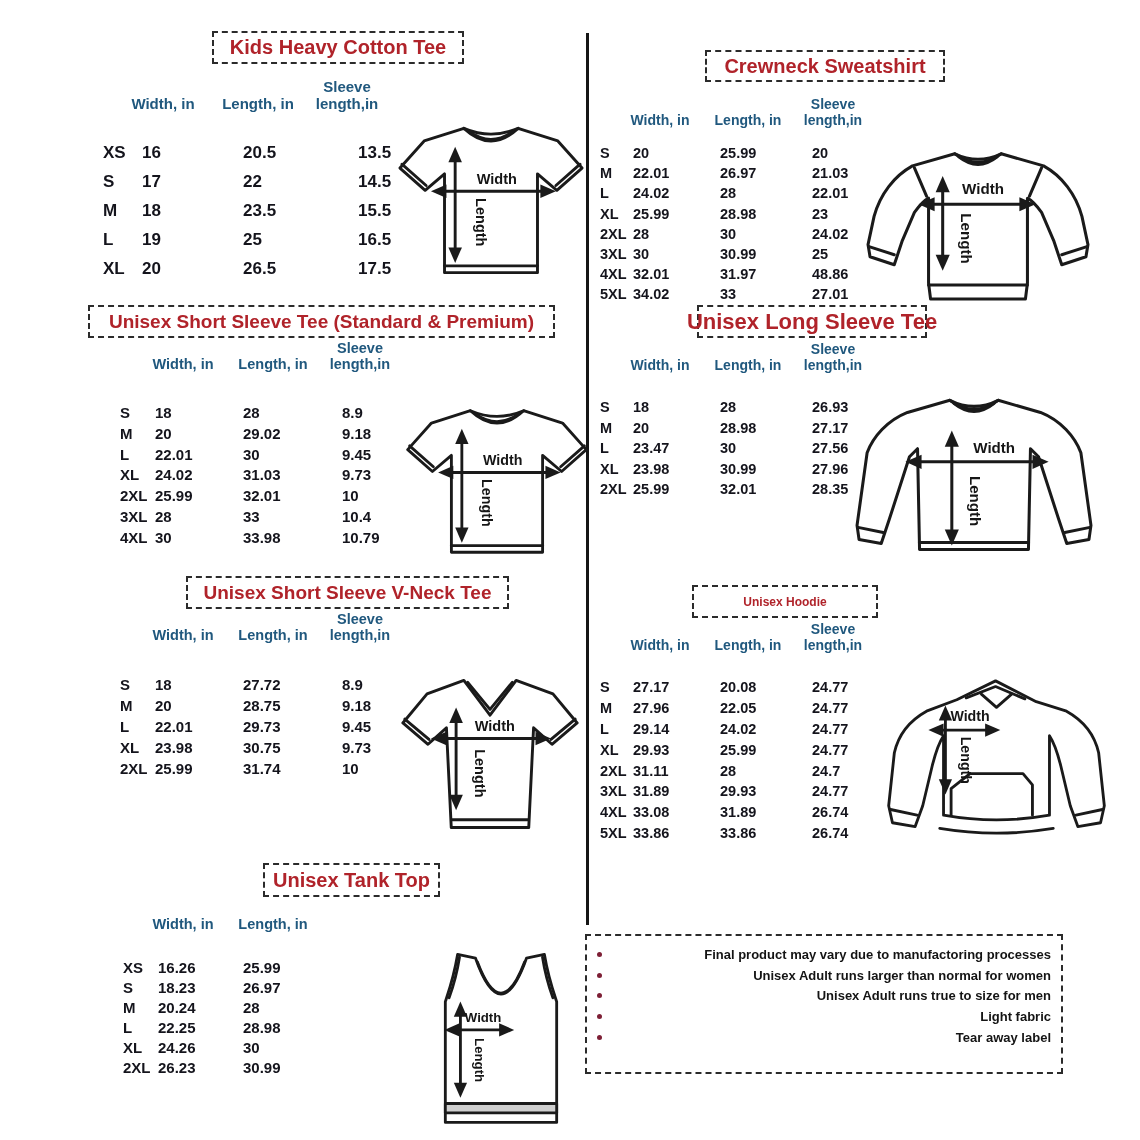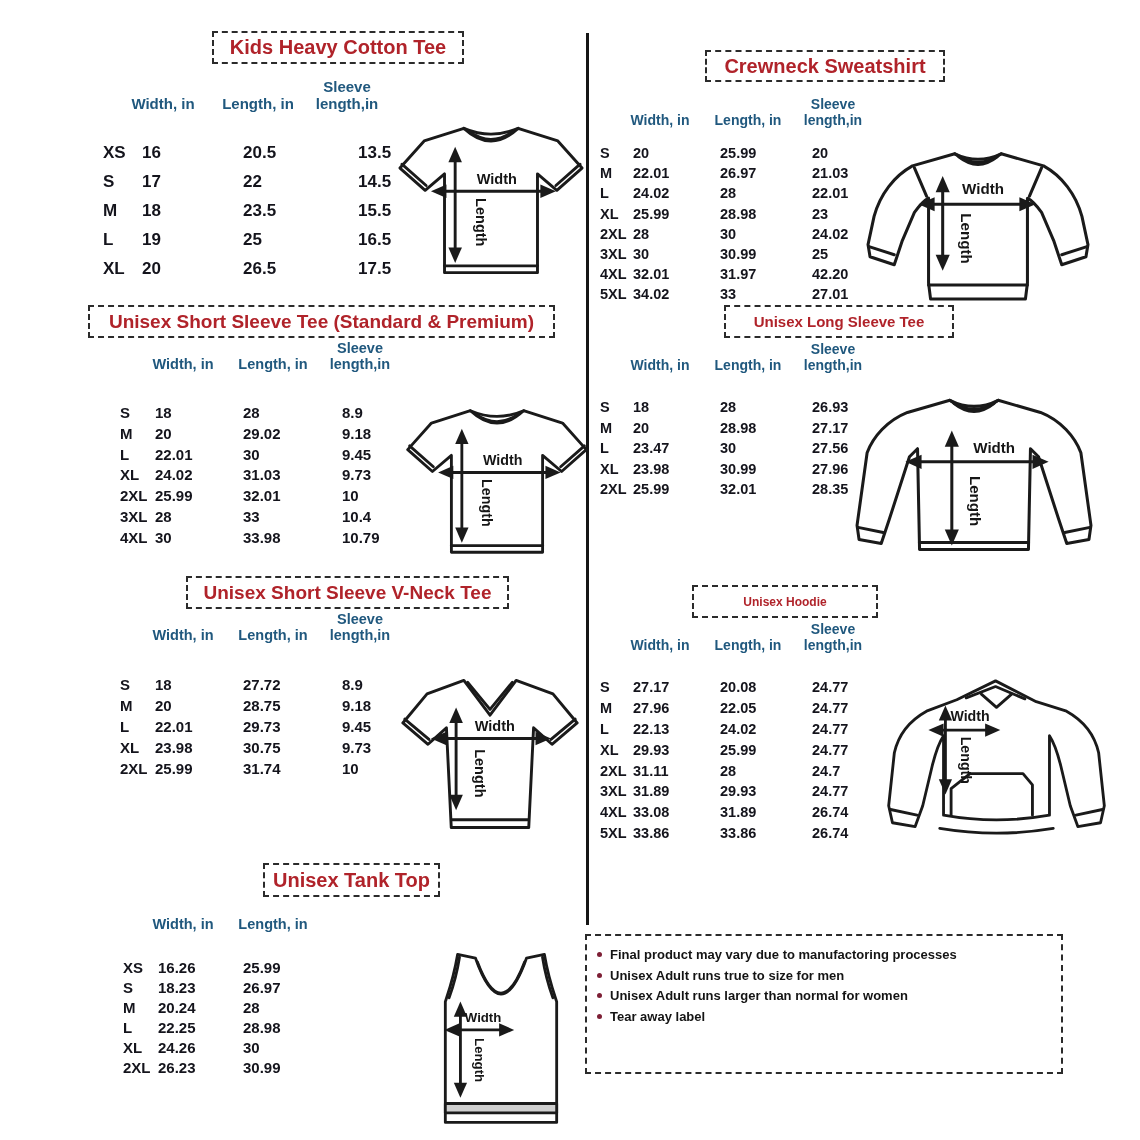"42.20" span.cell { text: 42.20 -> 48.86 }
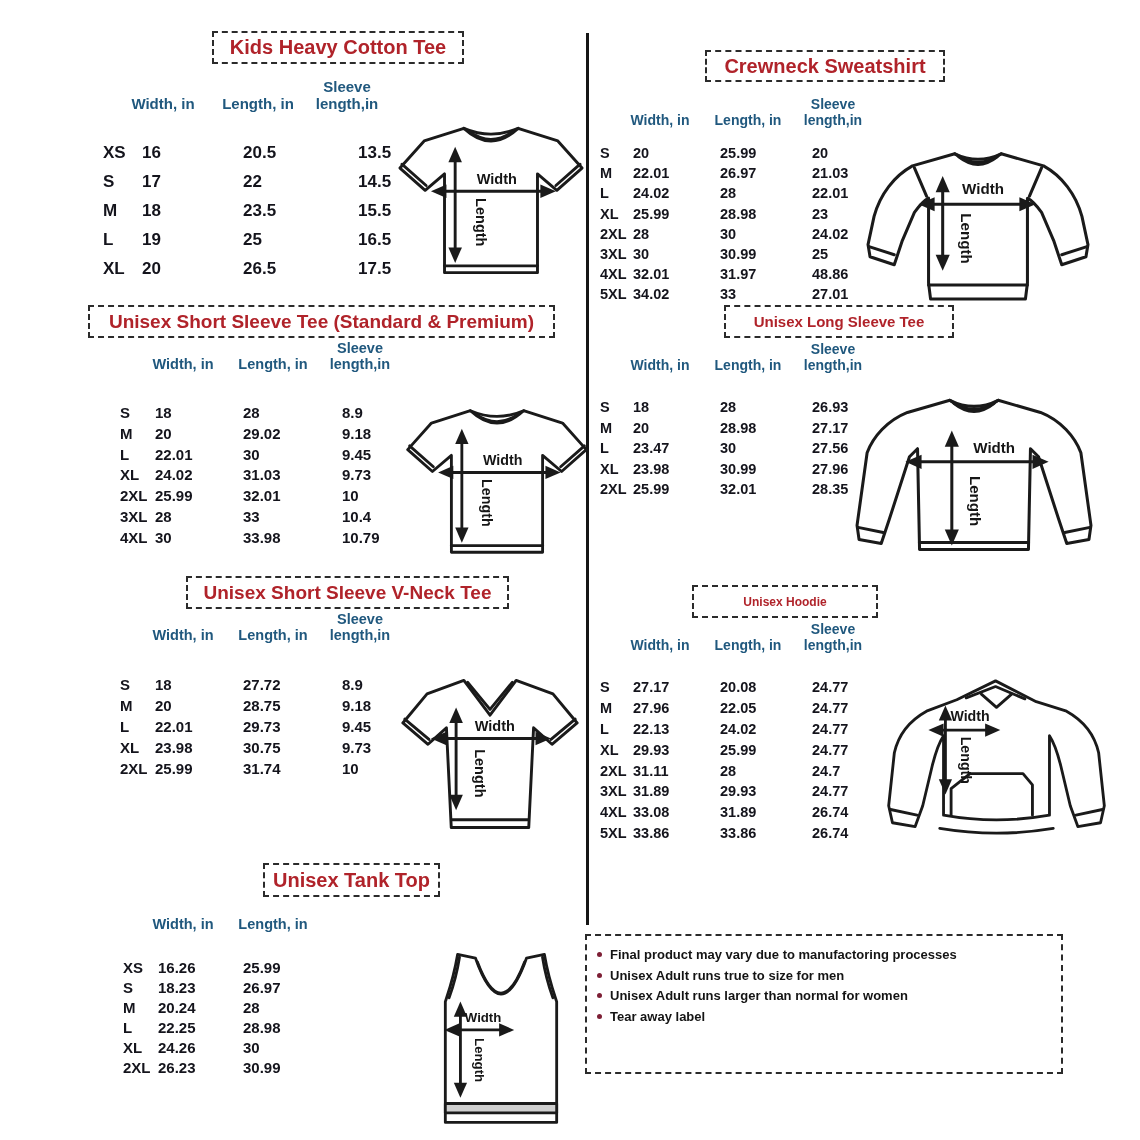"Unisex Long Sleeve Tee" div.title-box { font-size: 15px -> 22px; left: 129px -> 102px }
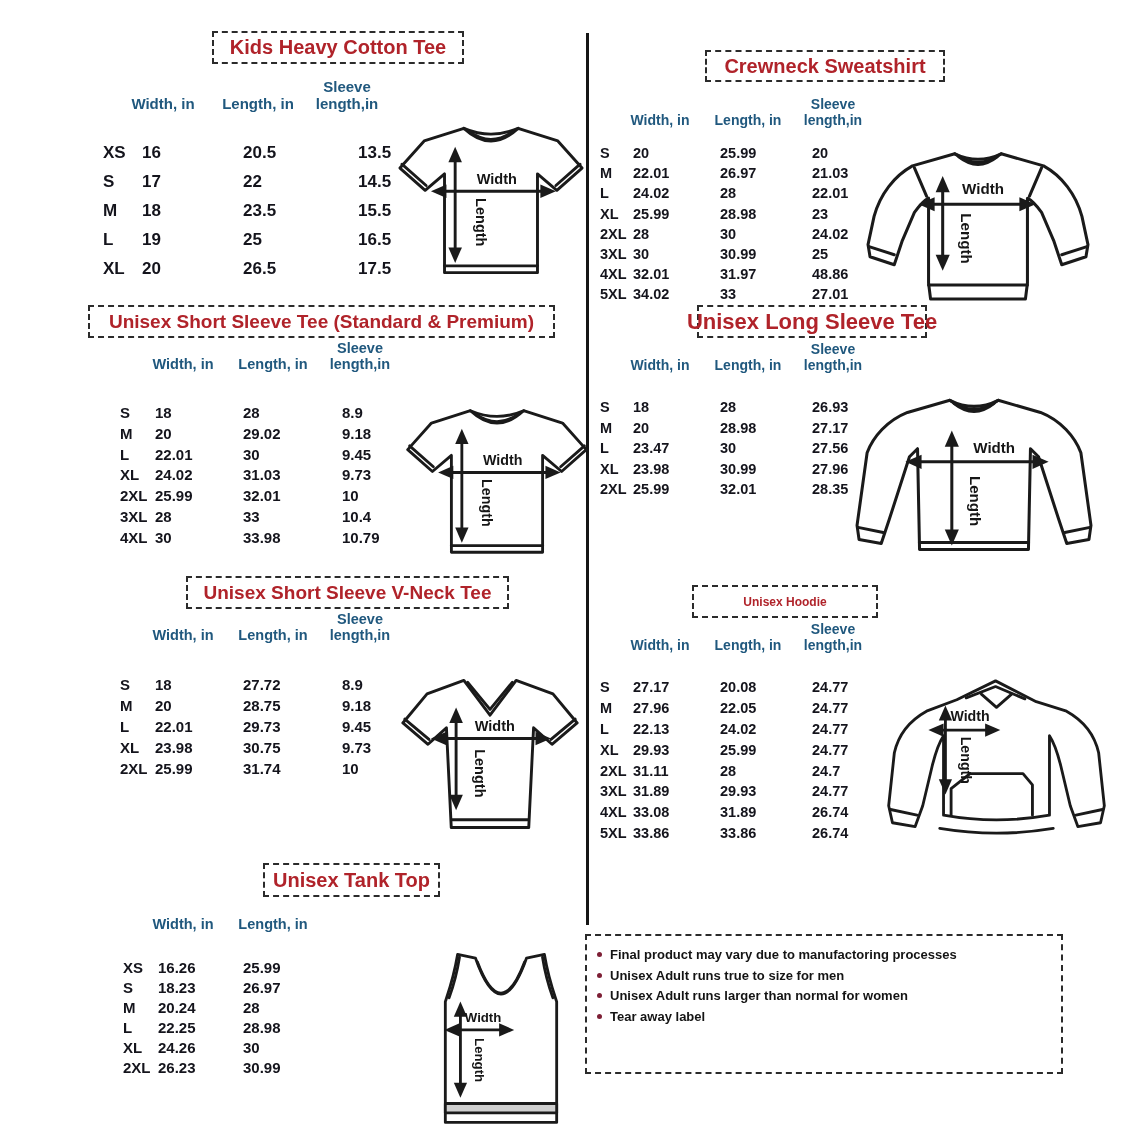"22.13" span.cell { text: 22.13 -> 29.14 }
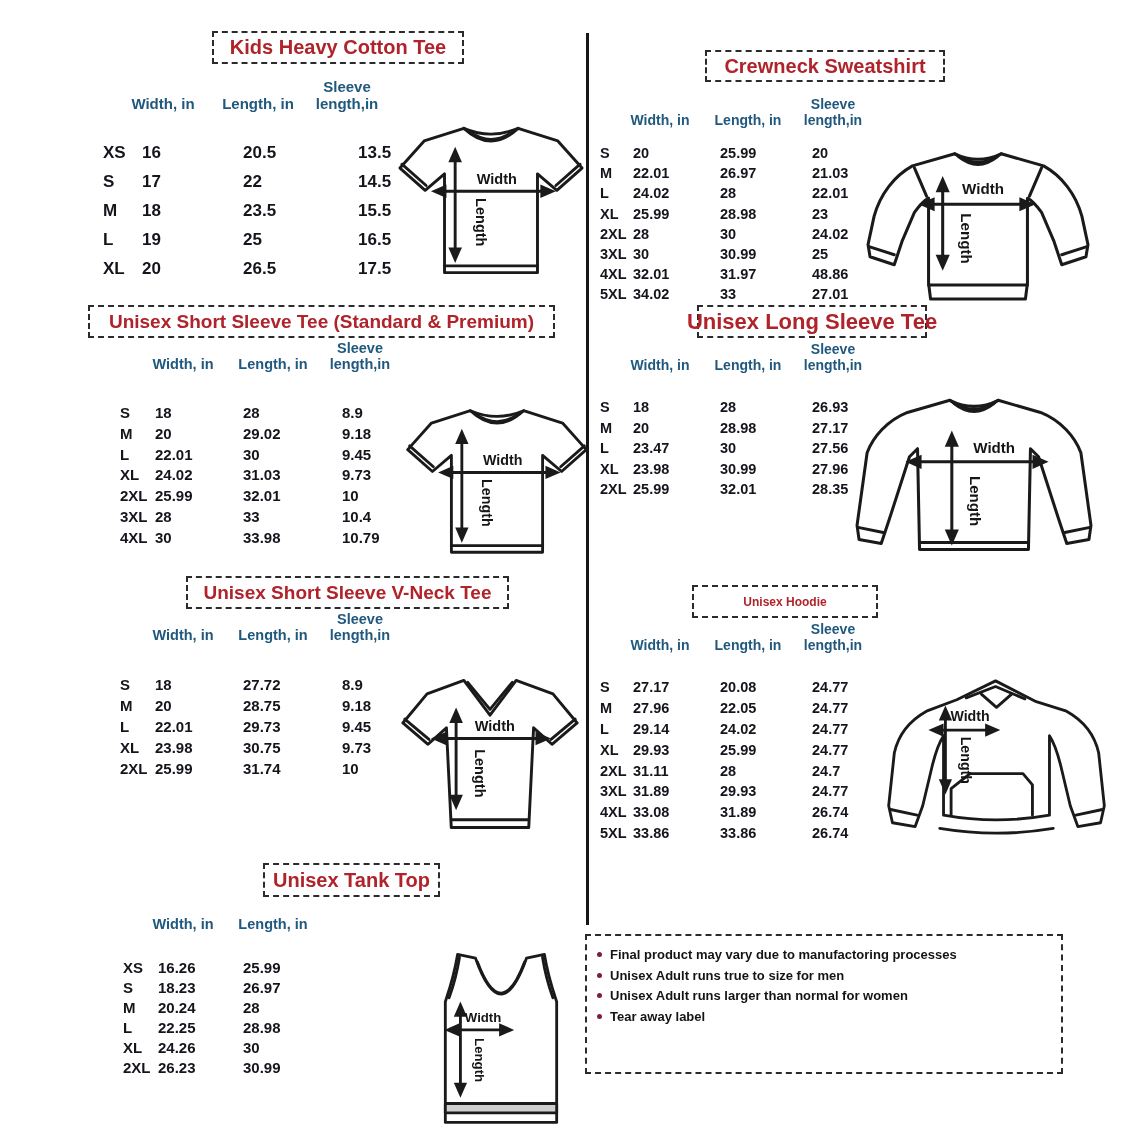"Final product may vary due" .note { justify-content: none -> space-between }
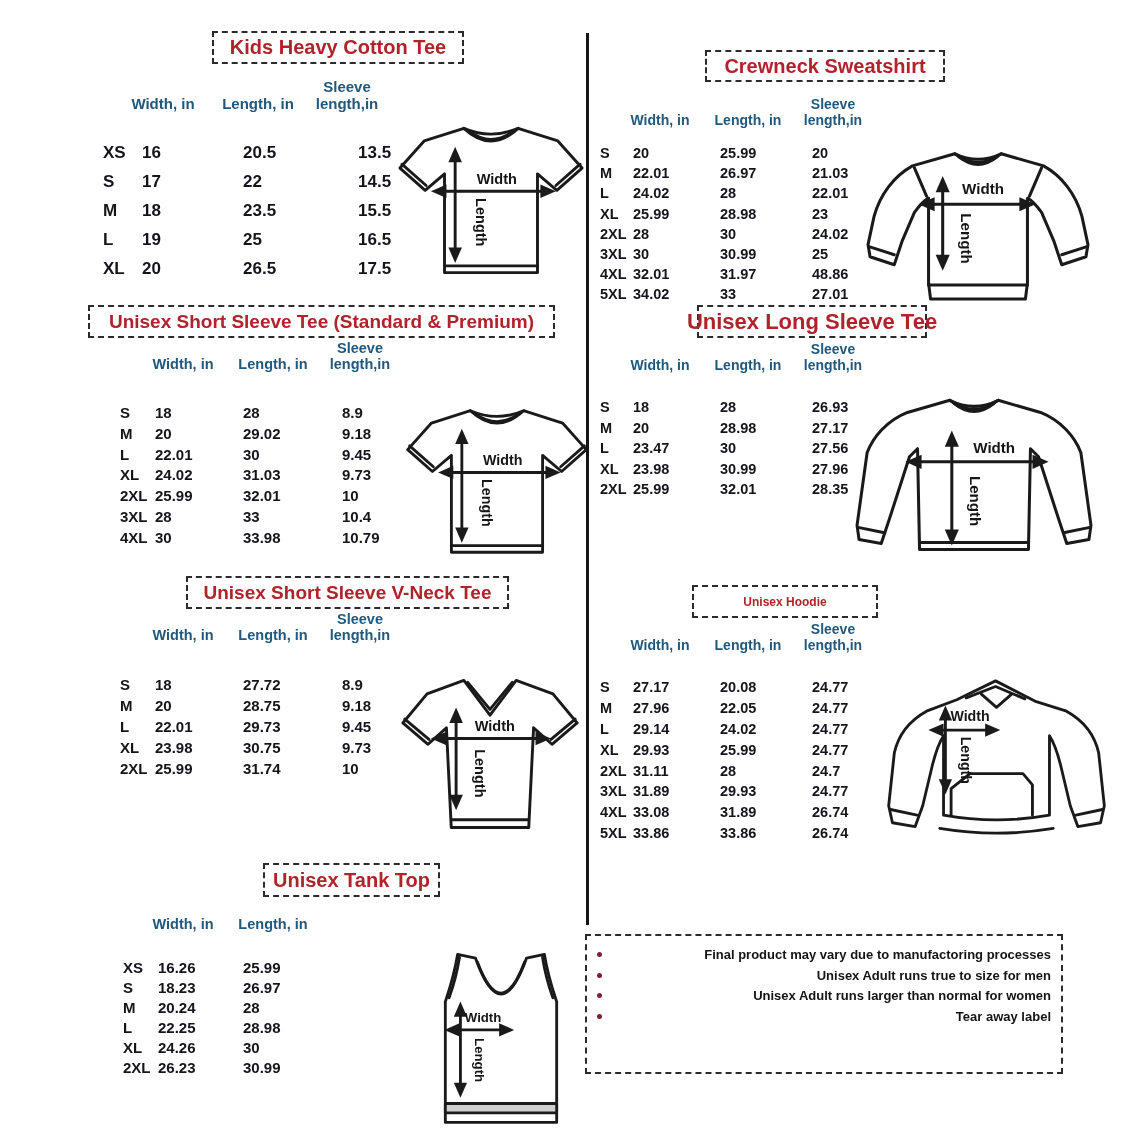"Unisex Adult runs true to" div.note { order: before "Unisex Adult runs larger than" -> after "Unisex Adult runs larger than" }
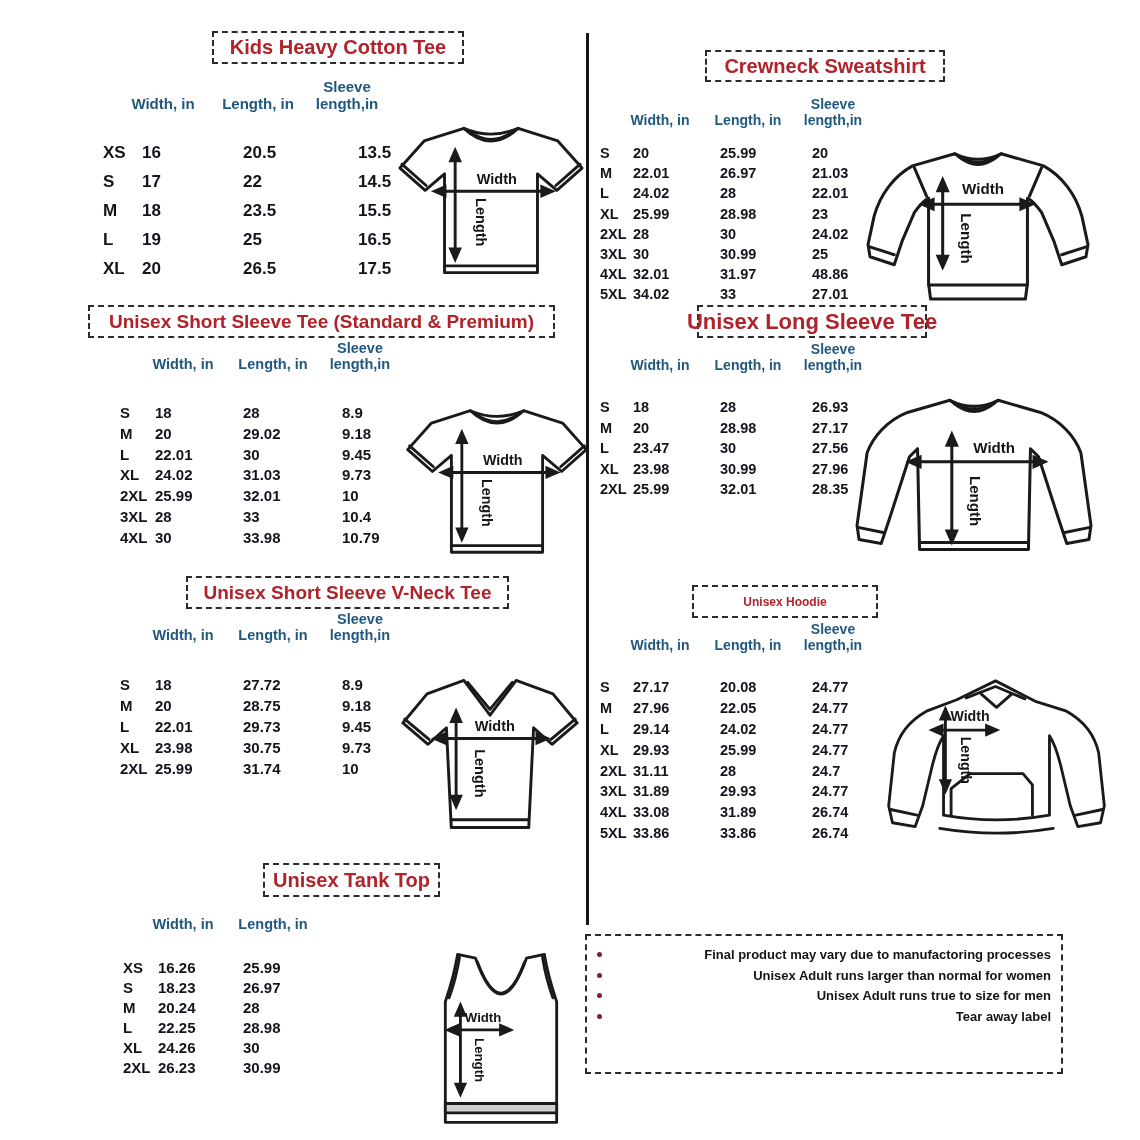"Light fabric" div.note { html: none -> <div> <span></span> <span>Light fabric</span> </div> }
